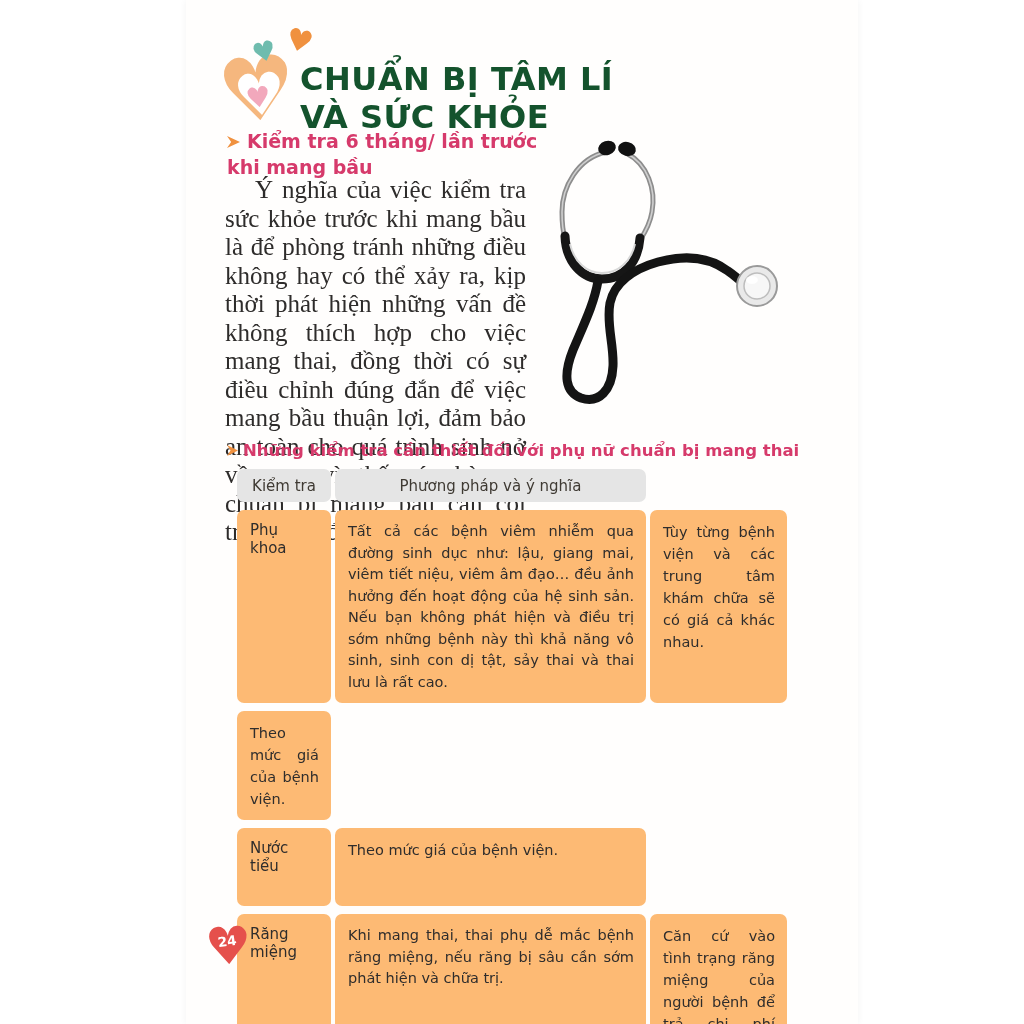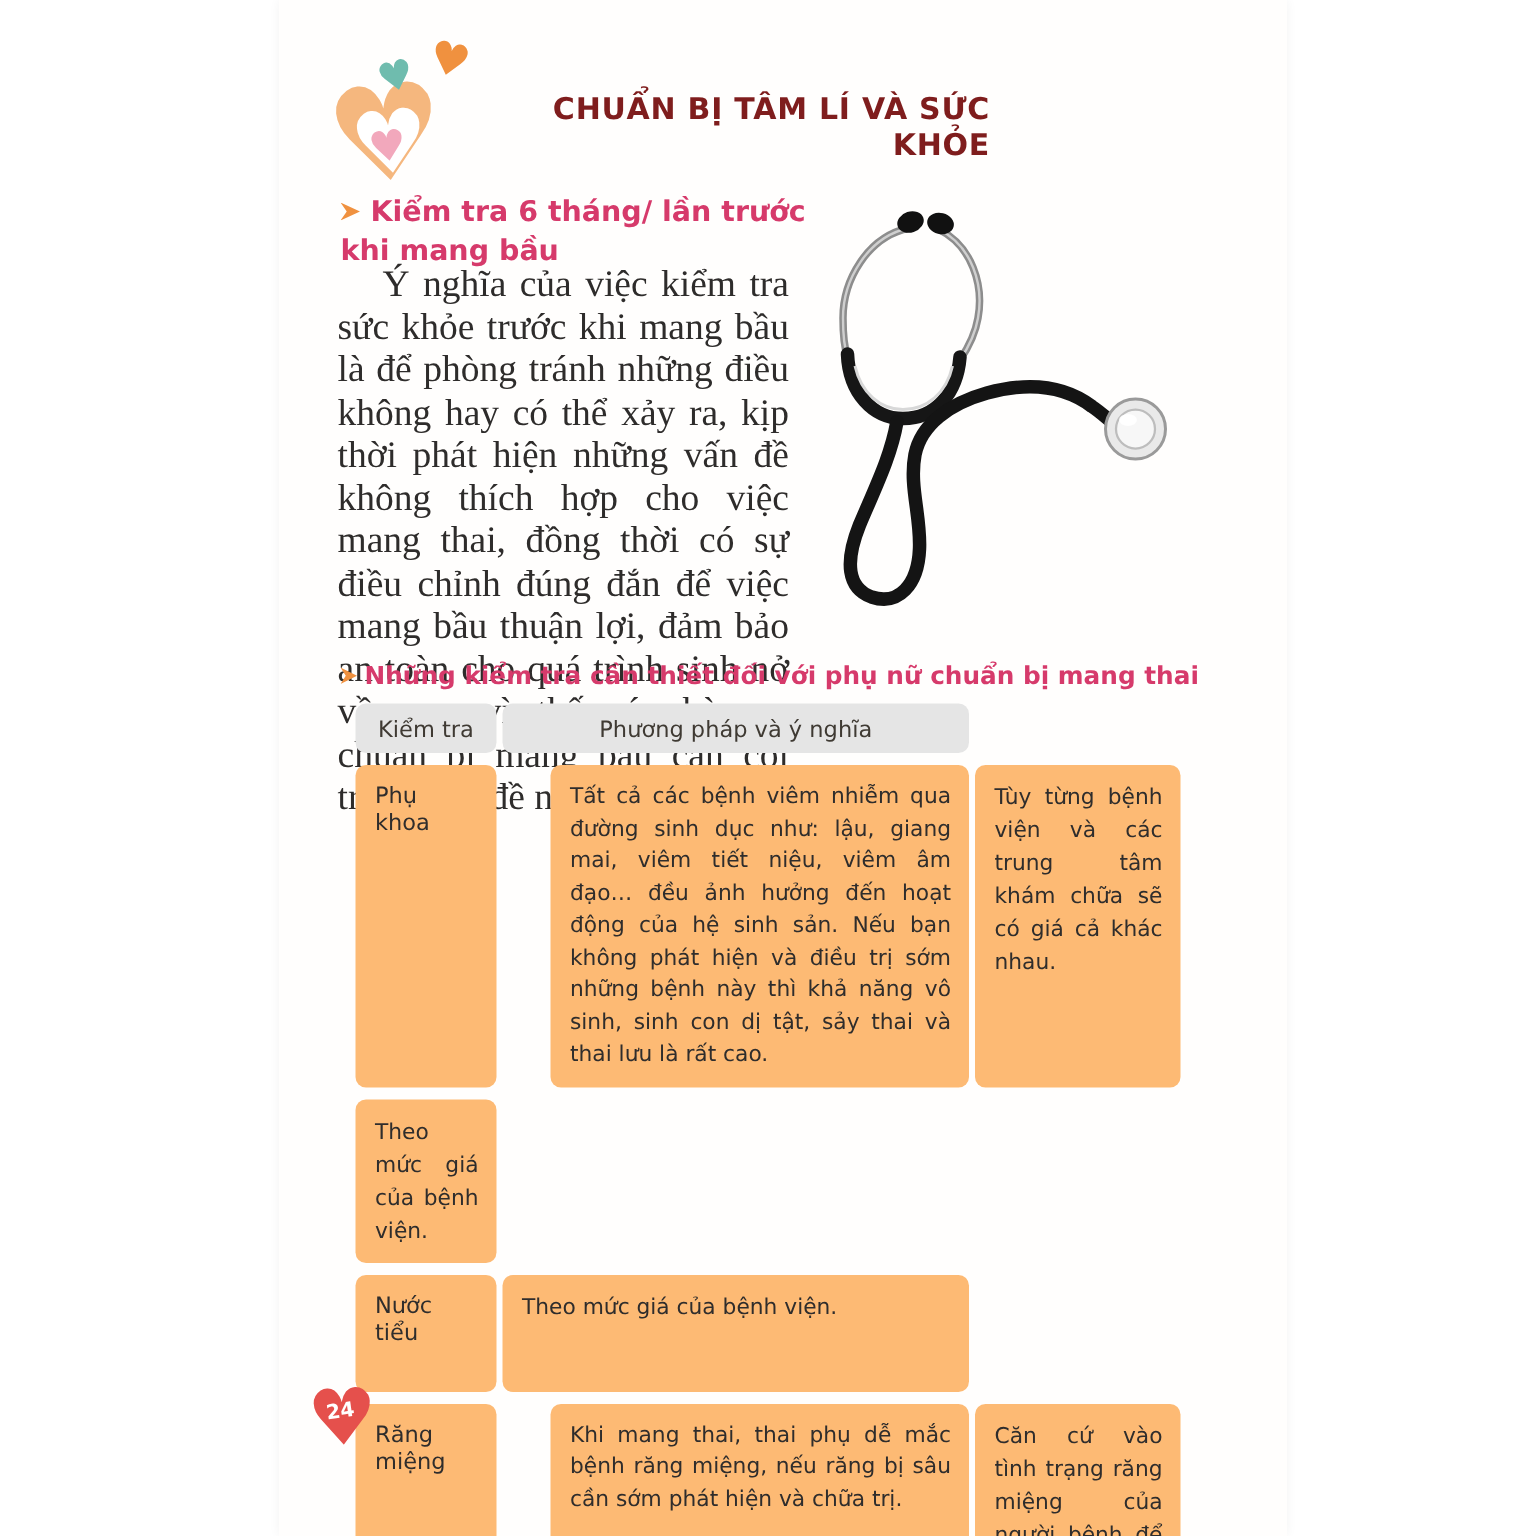"CHUẨN BỊ TÂM LÍ VÀ" .title { color: #7f1d1d -> #14532d; font-size: 20px -> 32px; text-align: right -> none }
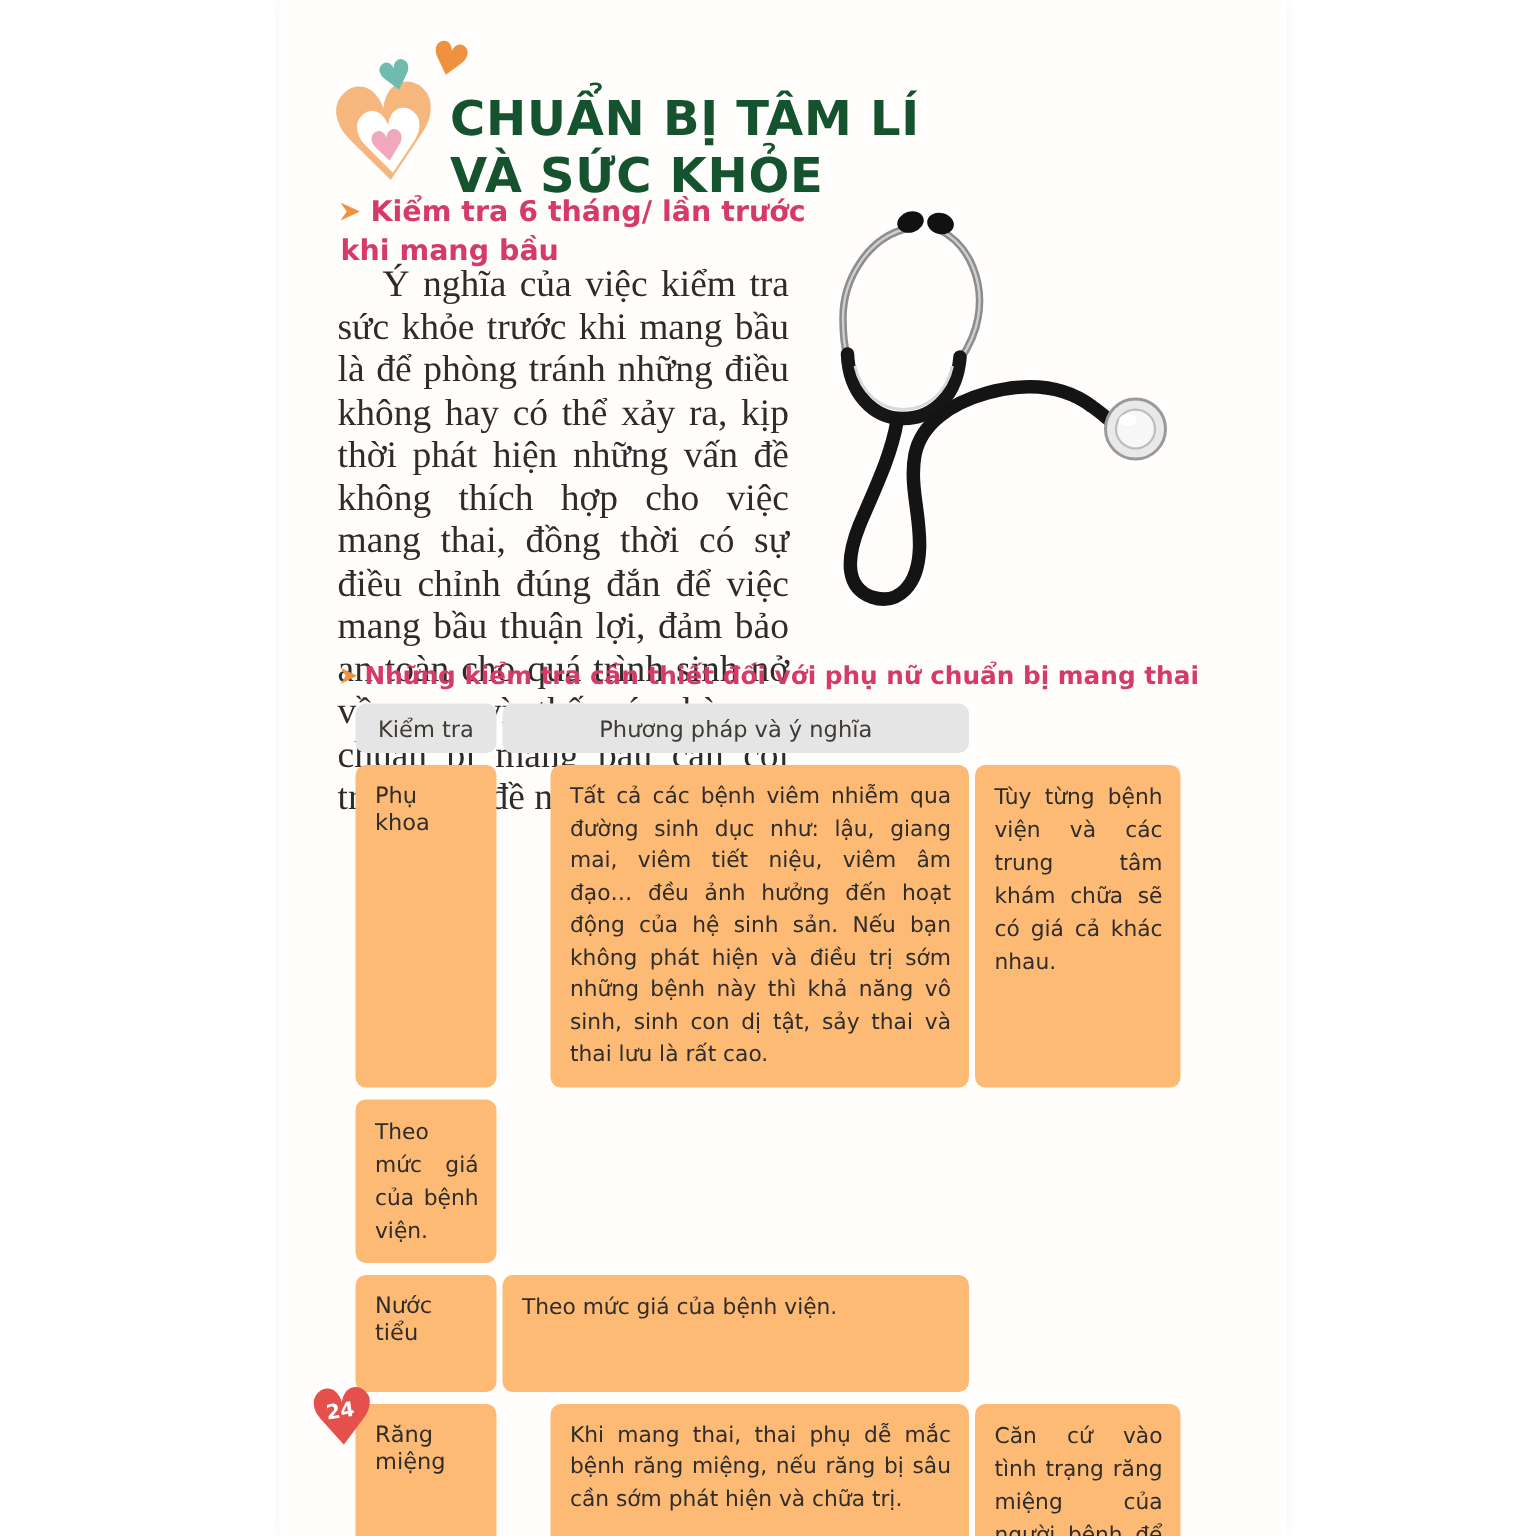"Tất cả các bệnh viêm" .cell-method { margin-left: 32px -> none }
